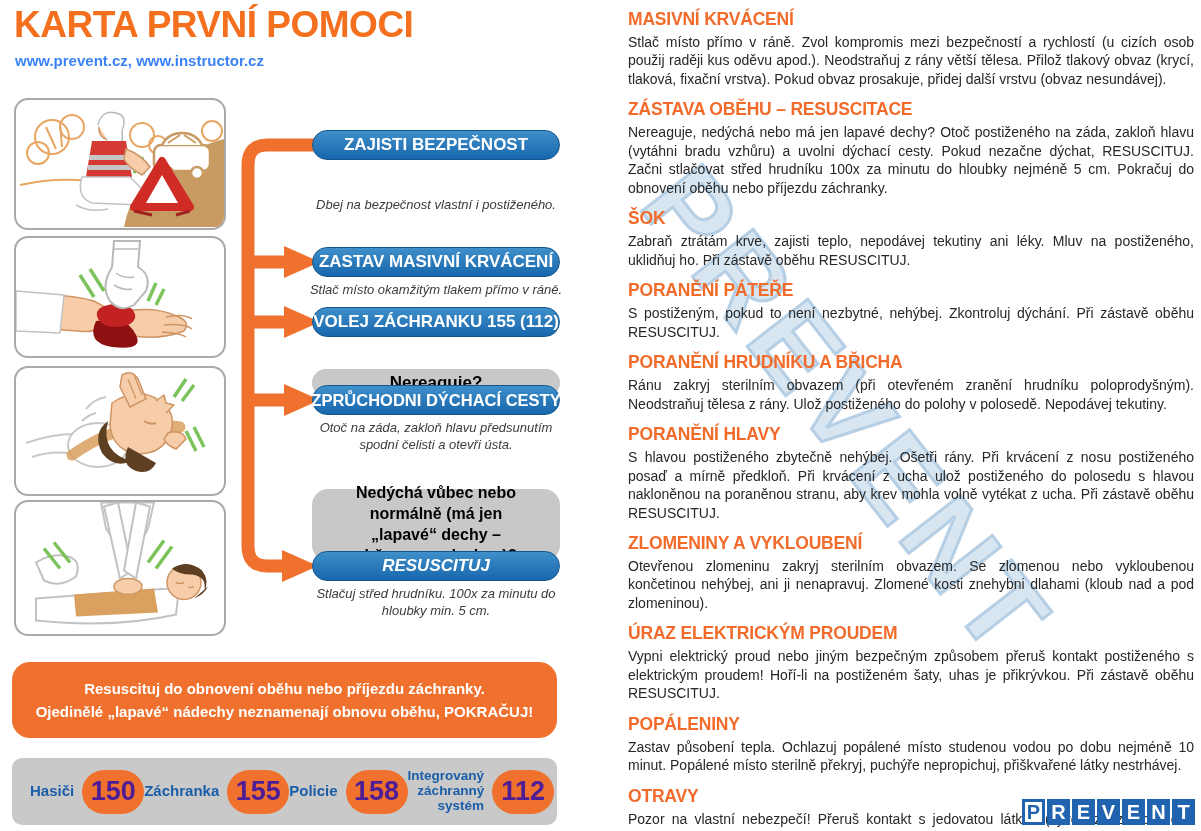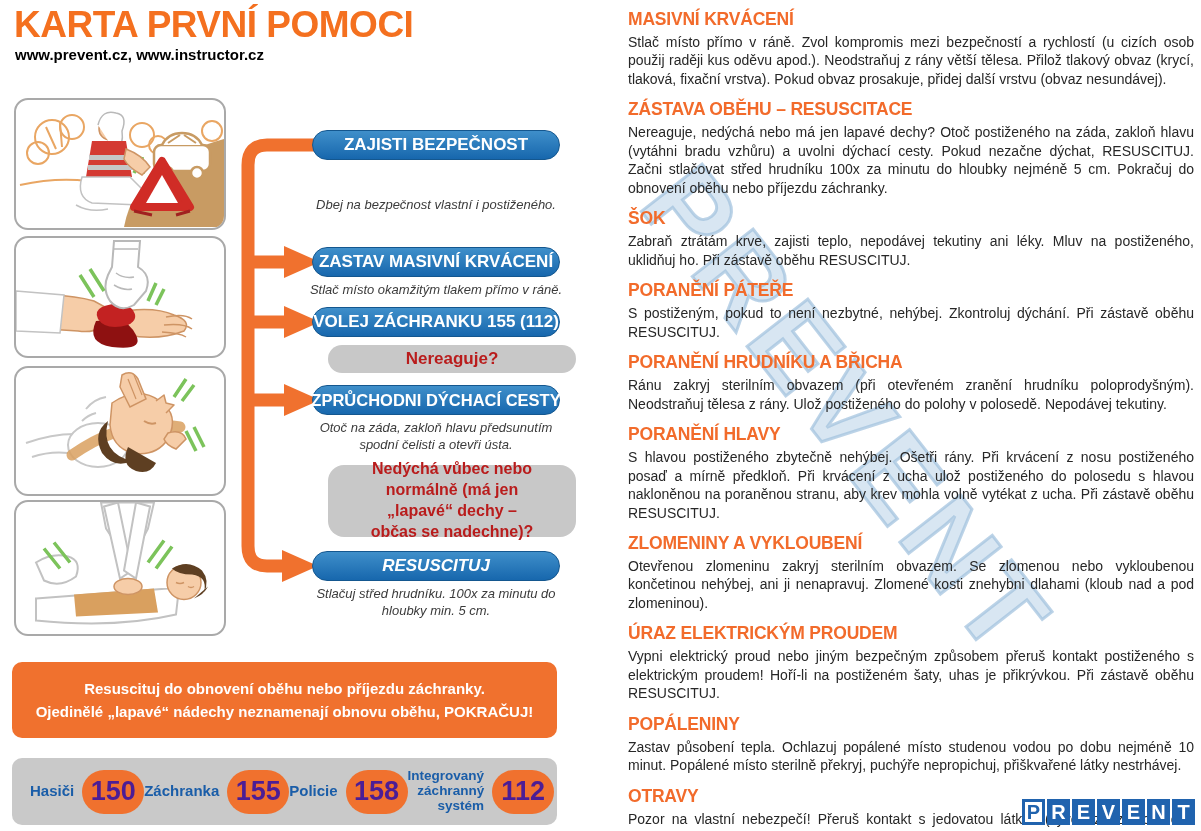"www.prevent.cz, www.instructor.cz" .subtitle { color: #000000 -> #3b82f6; top: 46px -> 52px }
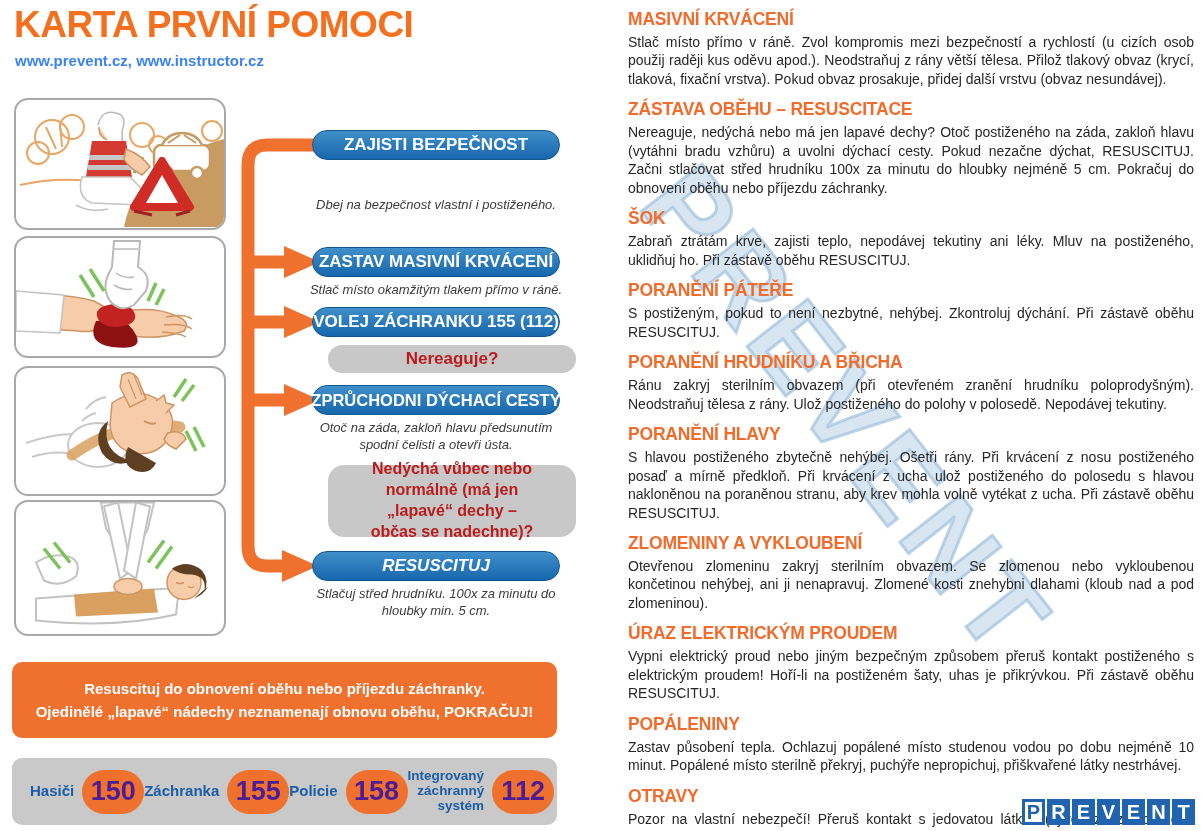"Nereaguje?" .flow-gray { color: #b91c1c -> #000000; left: 328px -> 312px; margin-top: none -> 24px }
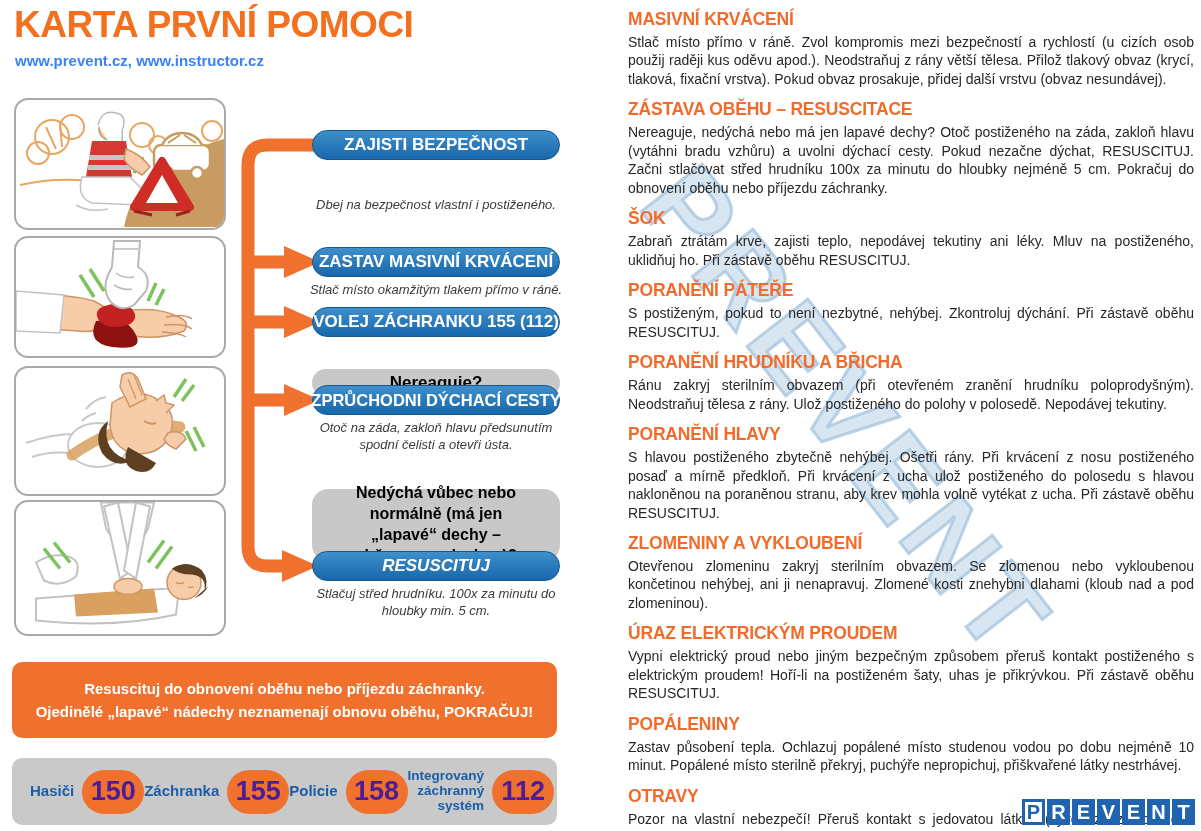"Resuscituj do obnovení oběhu nebo" .note { border-radius: 10px -> 18px }
